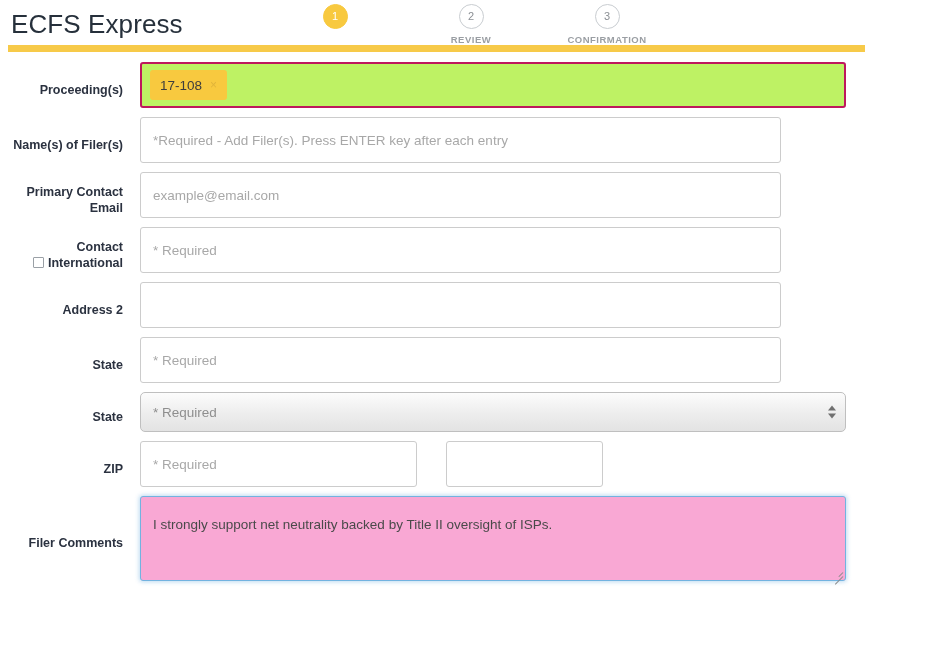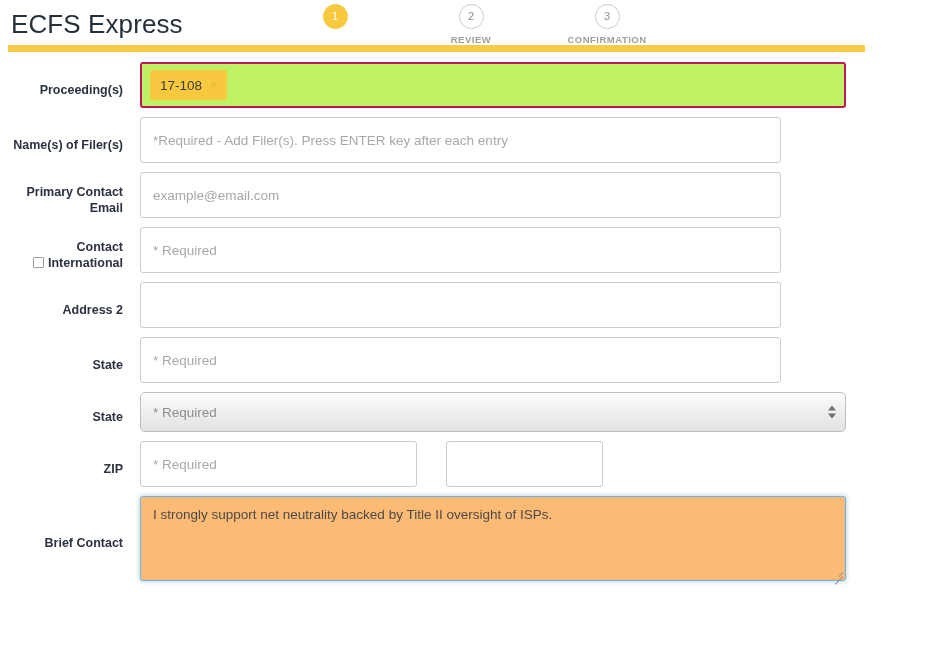"I strongly support net neutrality" .ta { background: #fdba74 -> #f9a8d4; padding: 9px 12px -> 19px 12px }
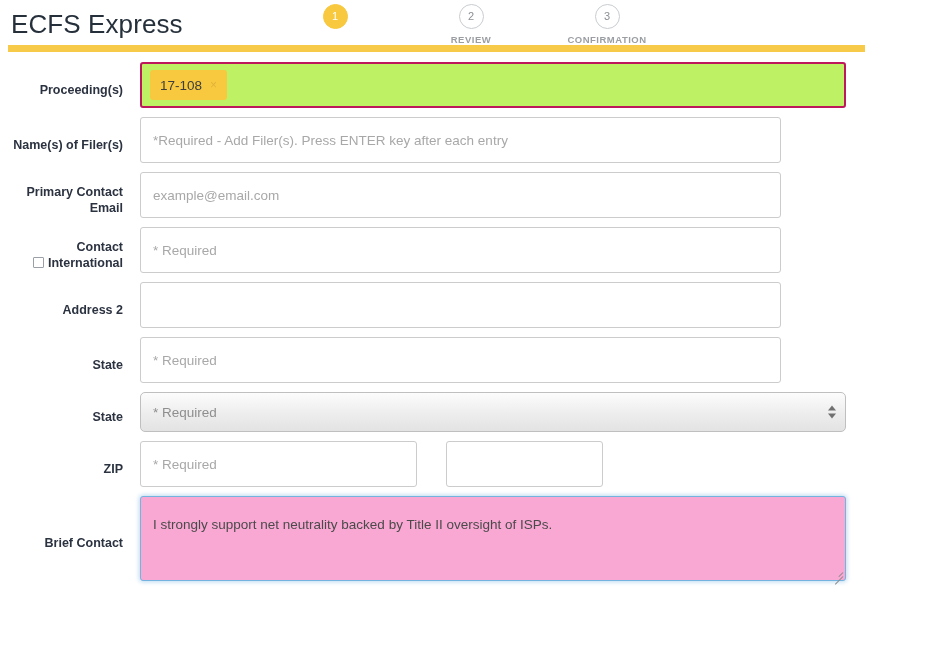"Brief Contact" div.label-col { text: Brief Contact -> Filer Comments }
